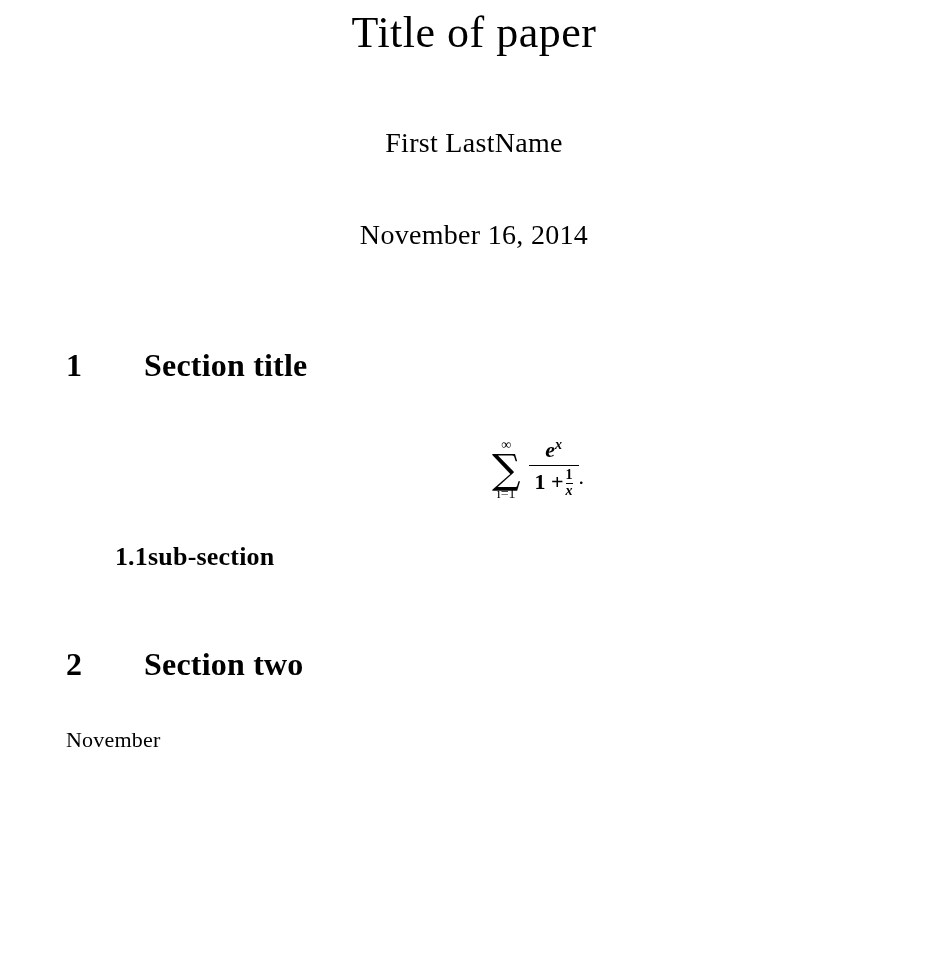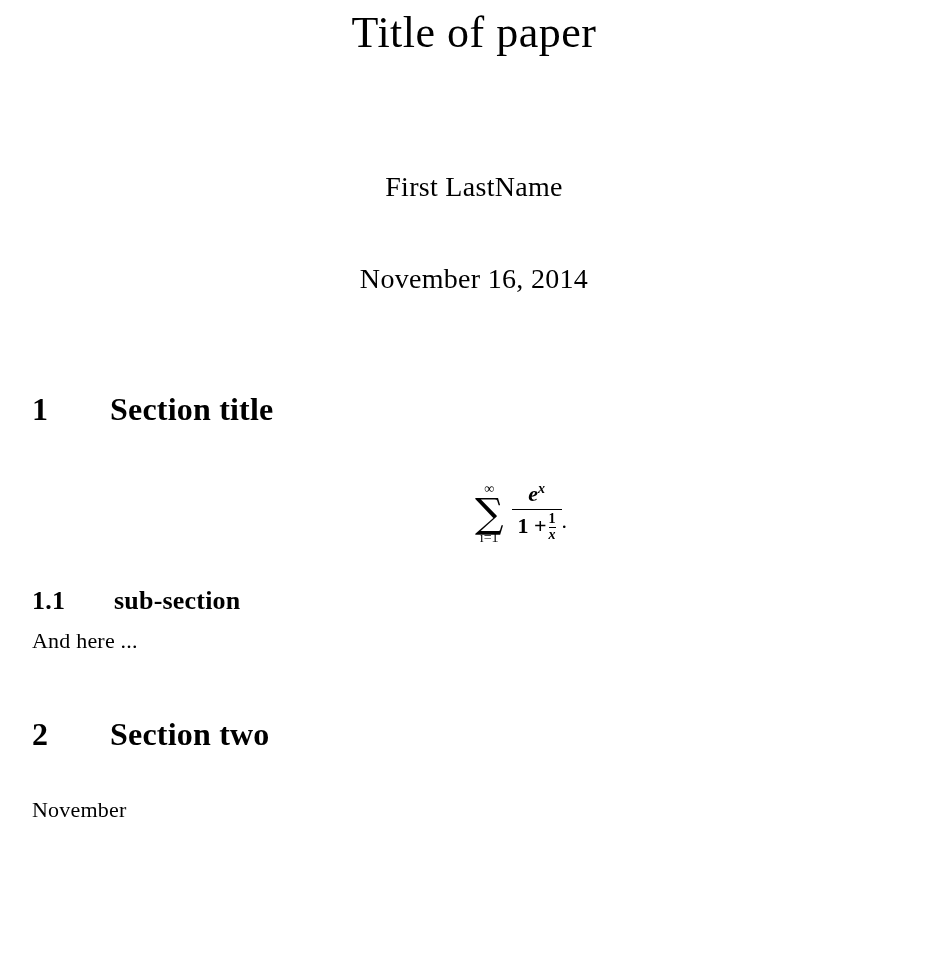"First LastName" .doc-author { margin-top: 112px -> 68px }
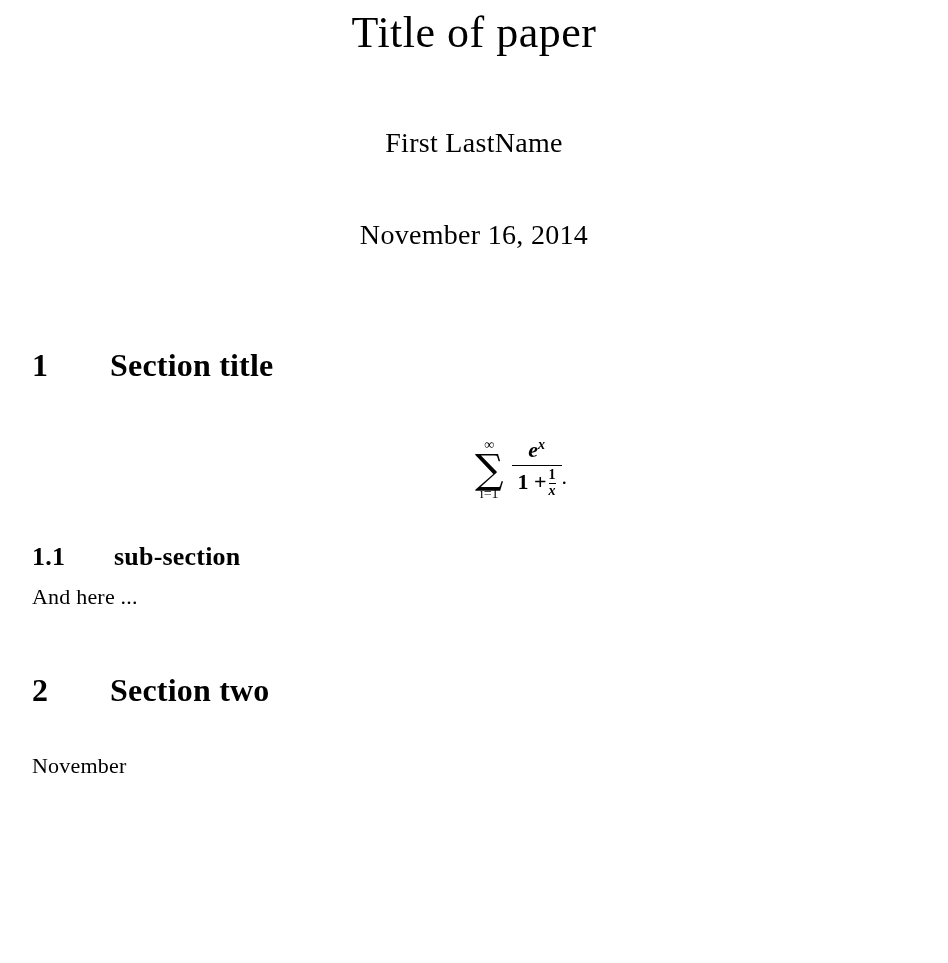"1 Section title" .body-area { padding-left: 32px -> 66px }
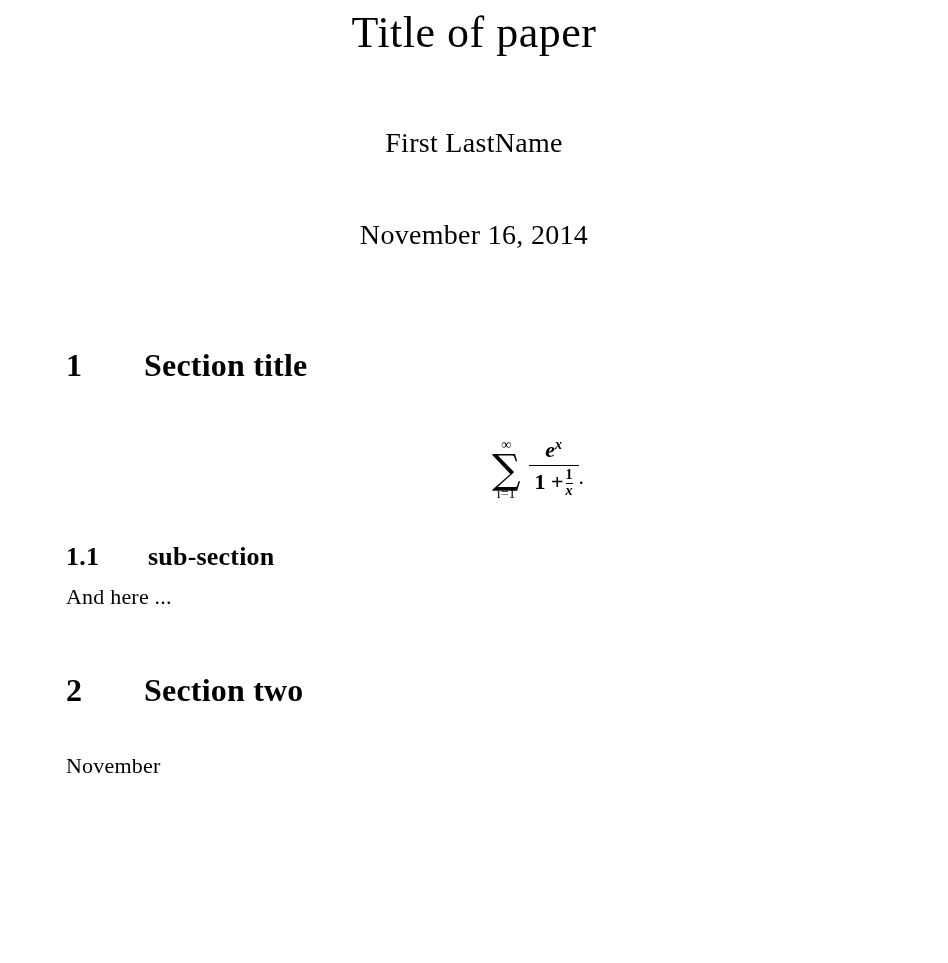"1.1" .subsection-heading .num { text-align: none -> right }
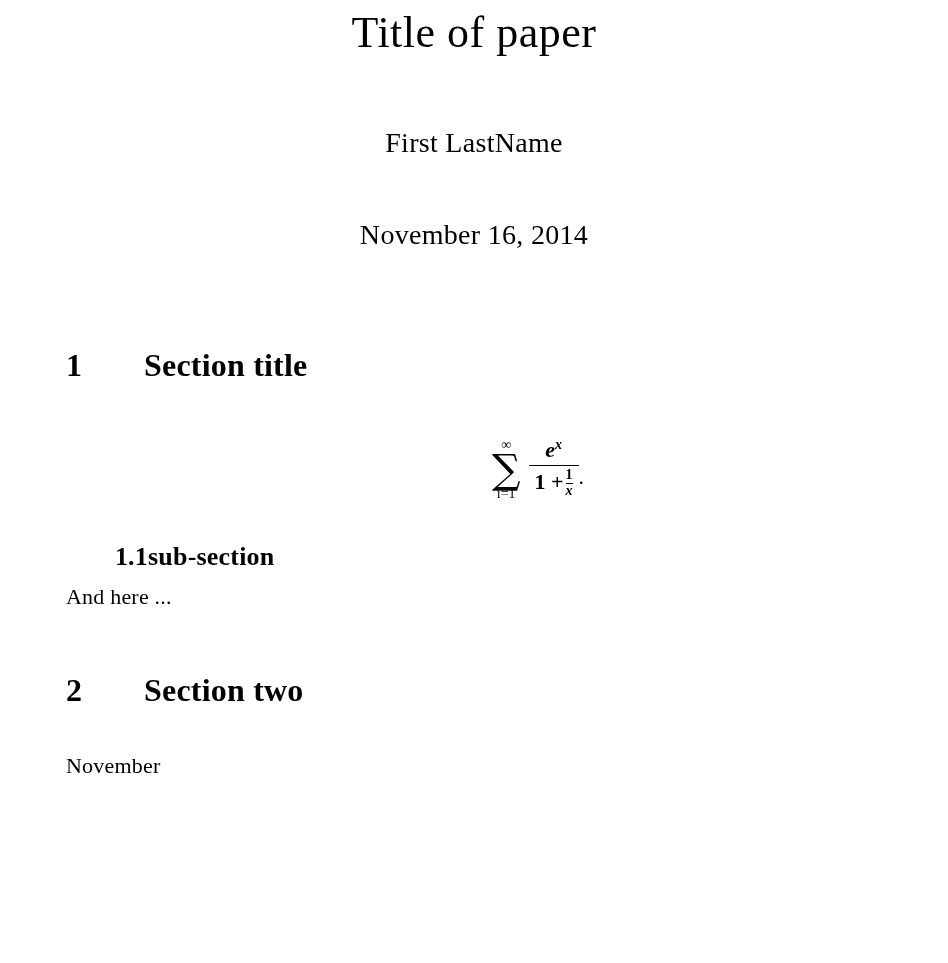"And here ..." p.para { html: <p>And here ...</p> -> none }
